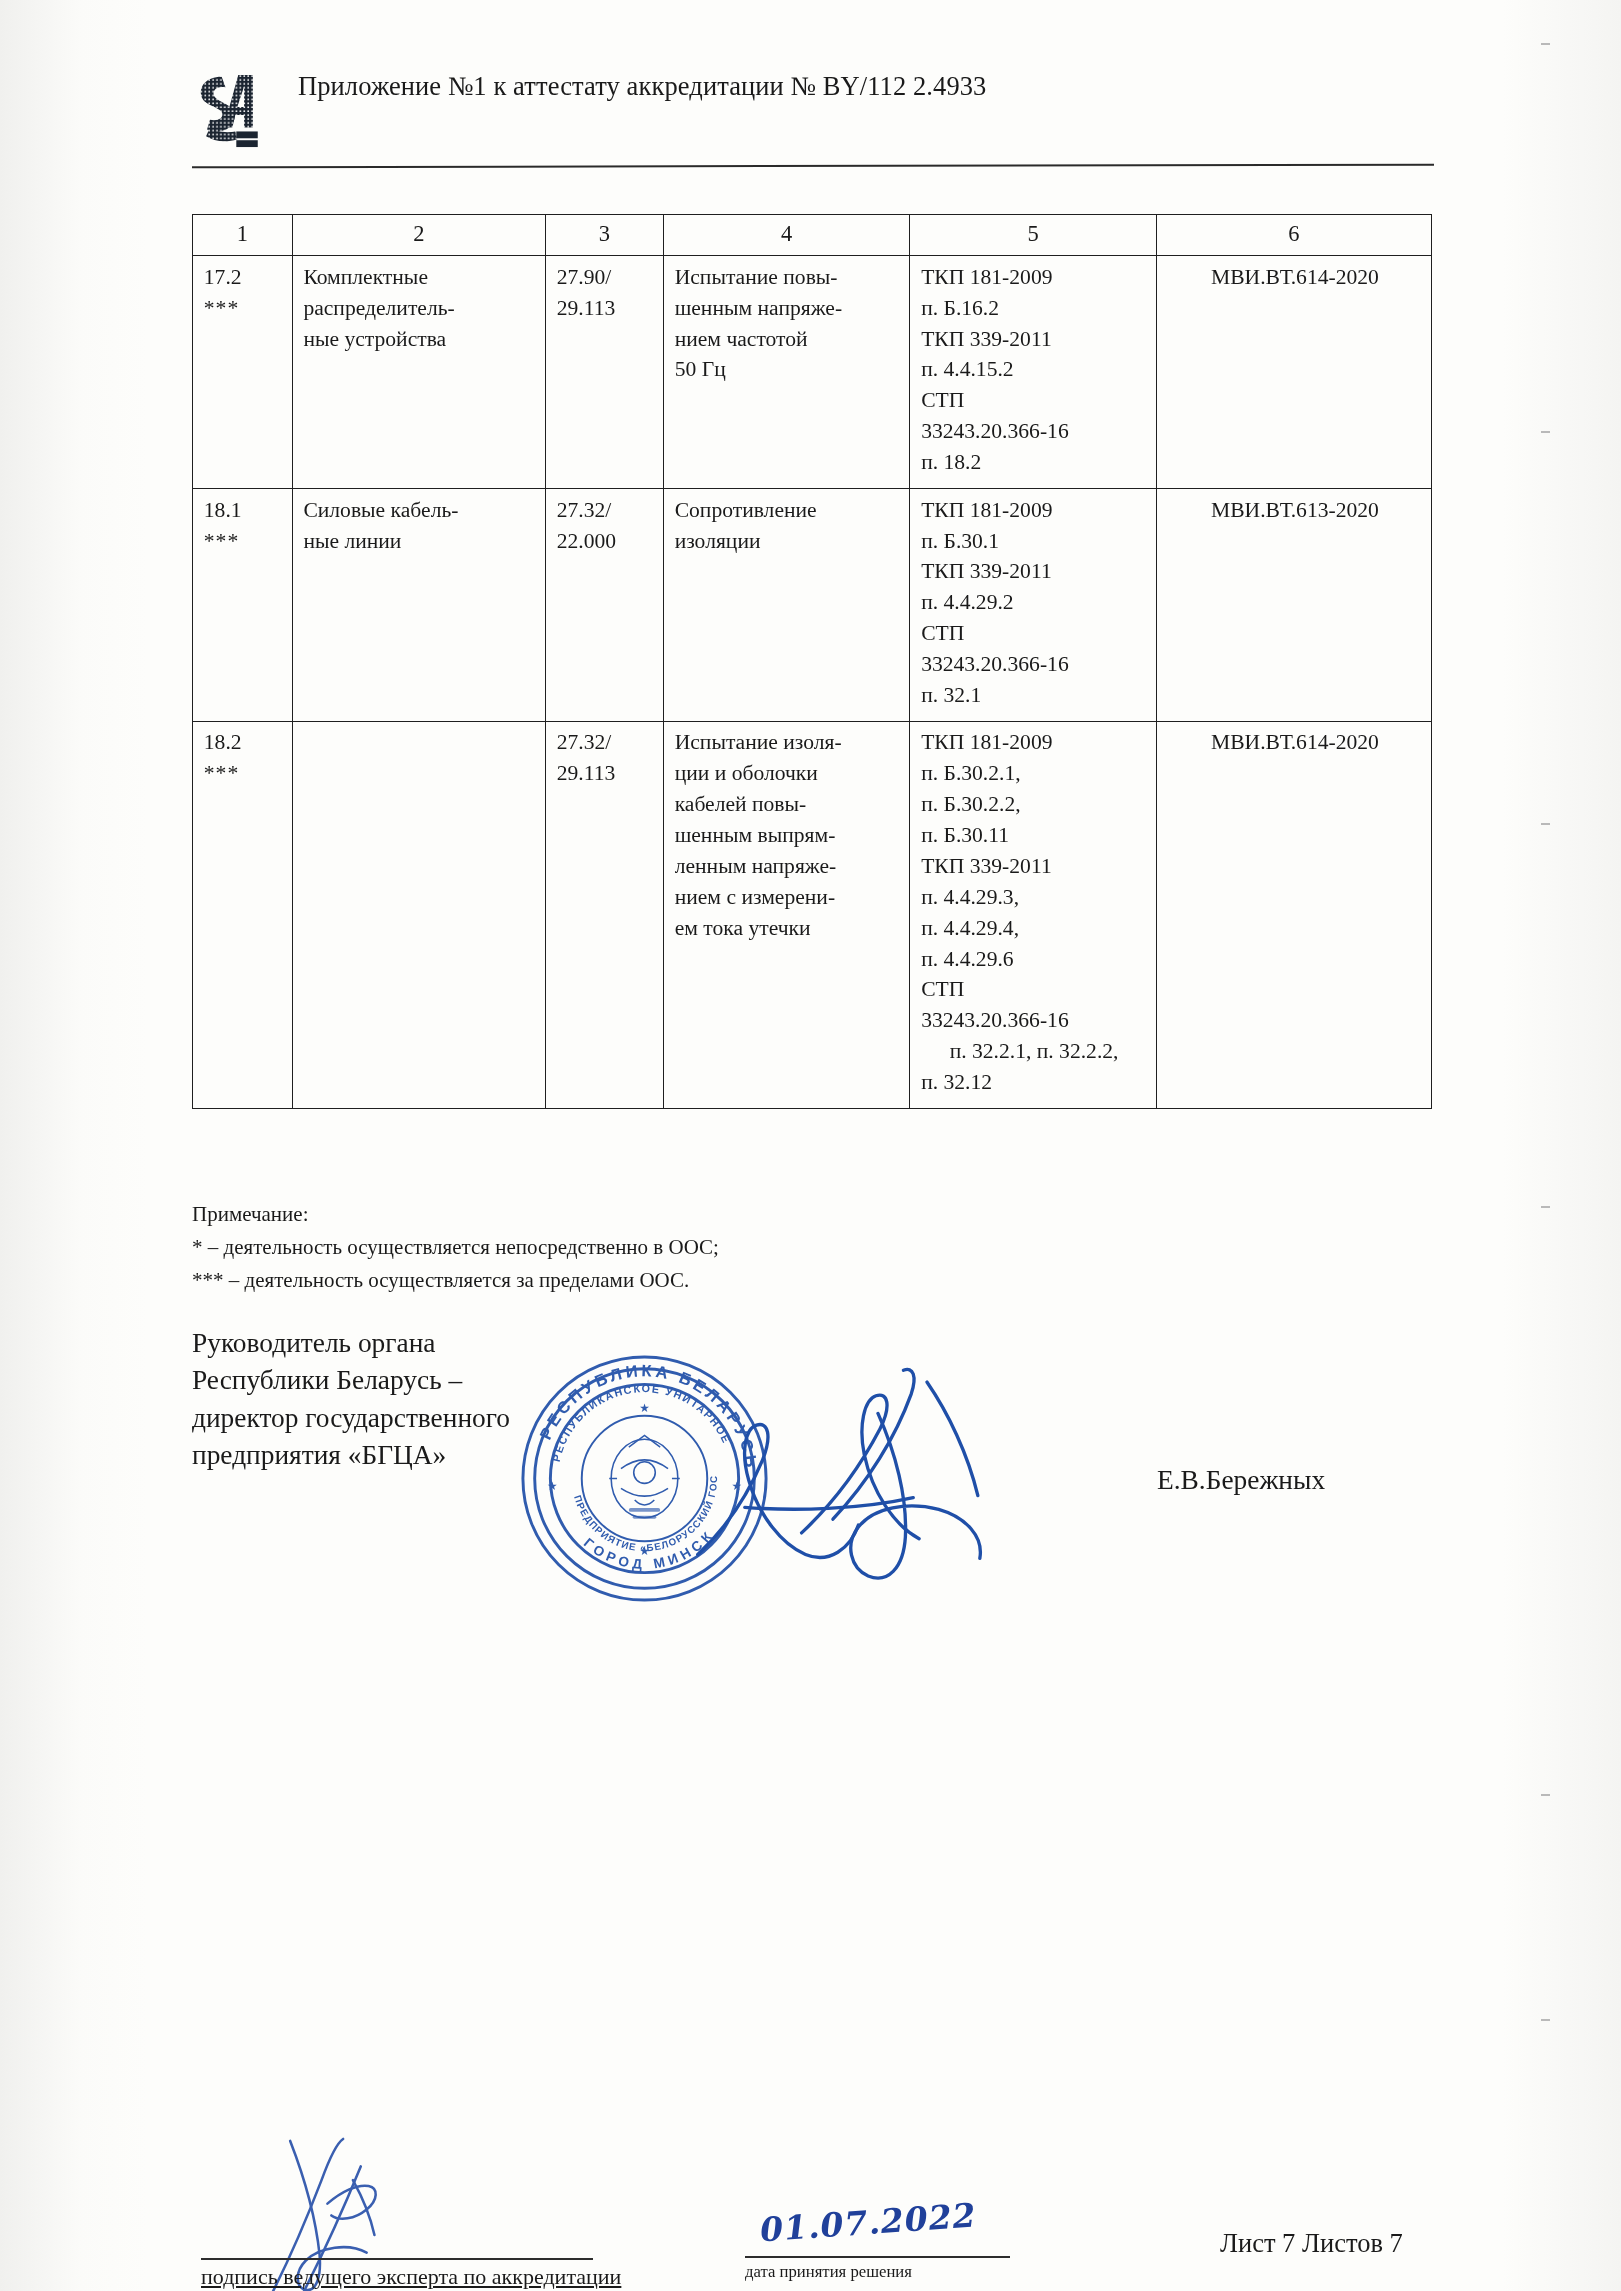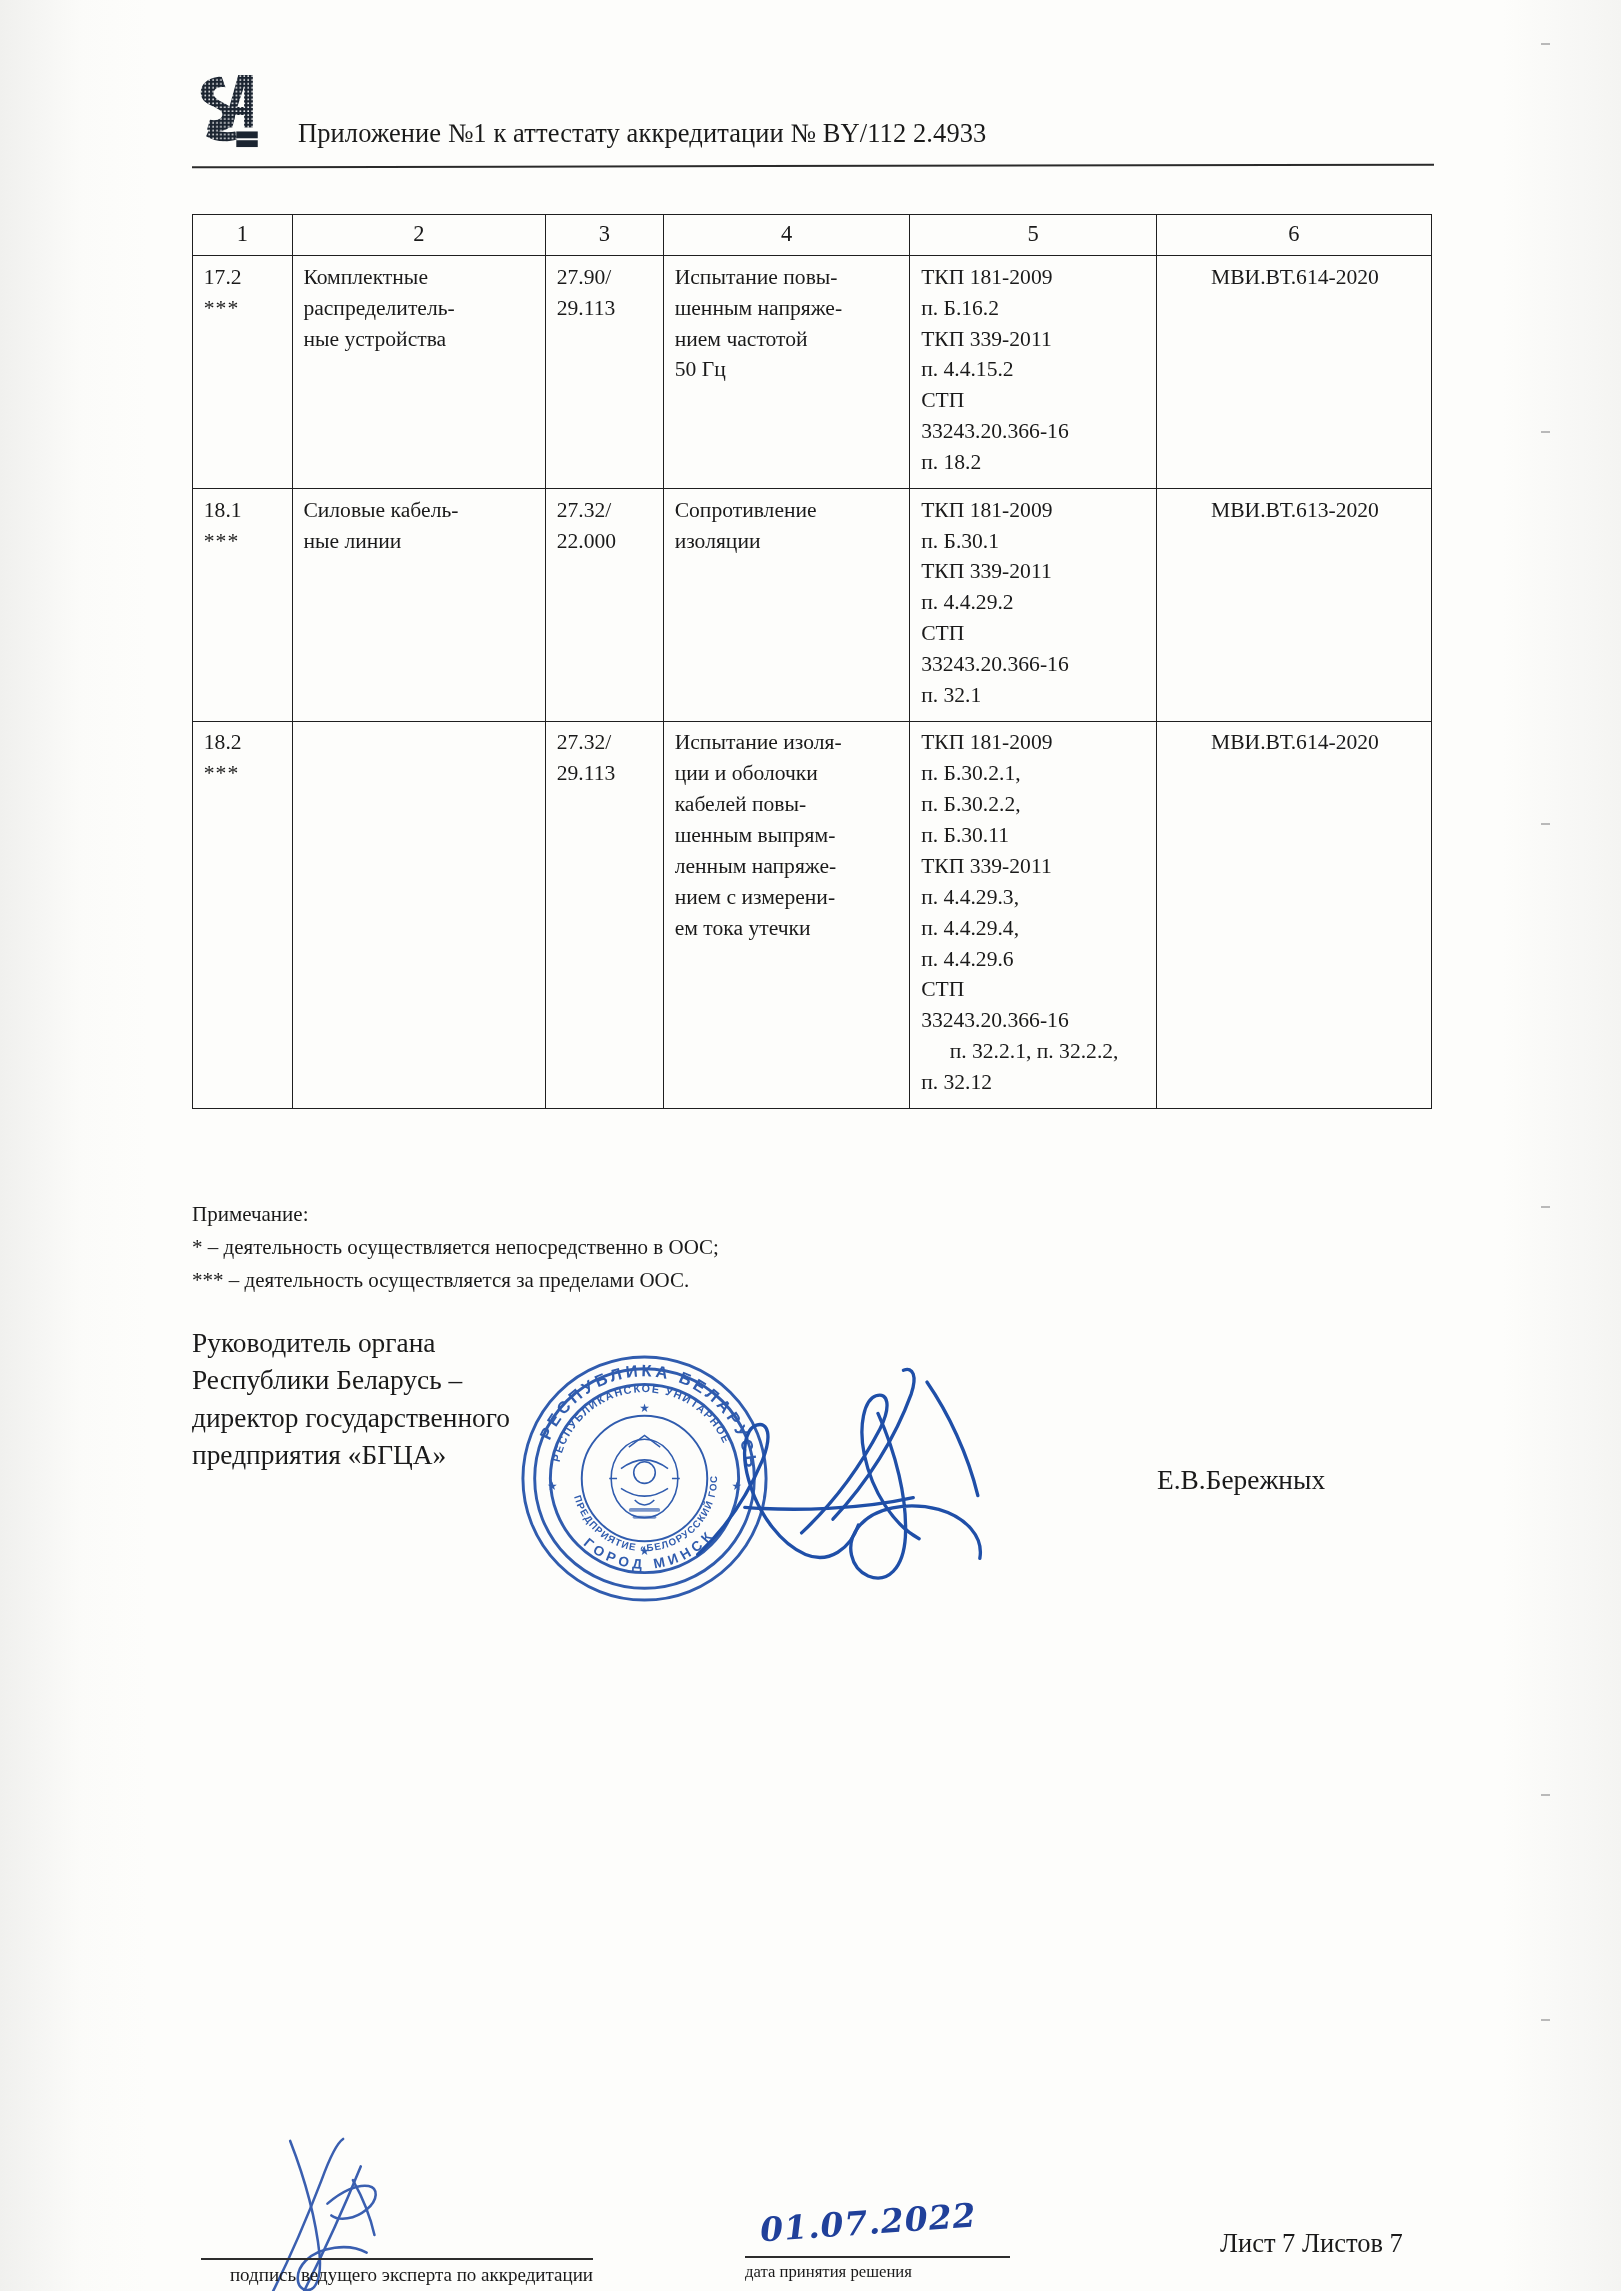"Приложение №1 к аттестату аккредитации" .header { align-items: flex-end -> flex-start }
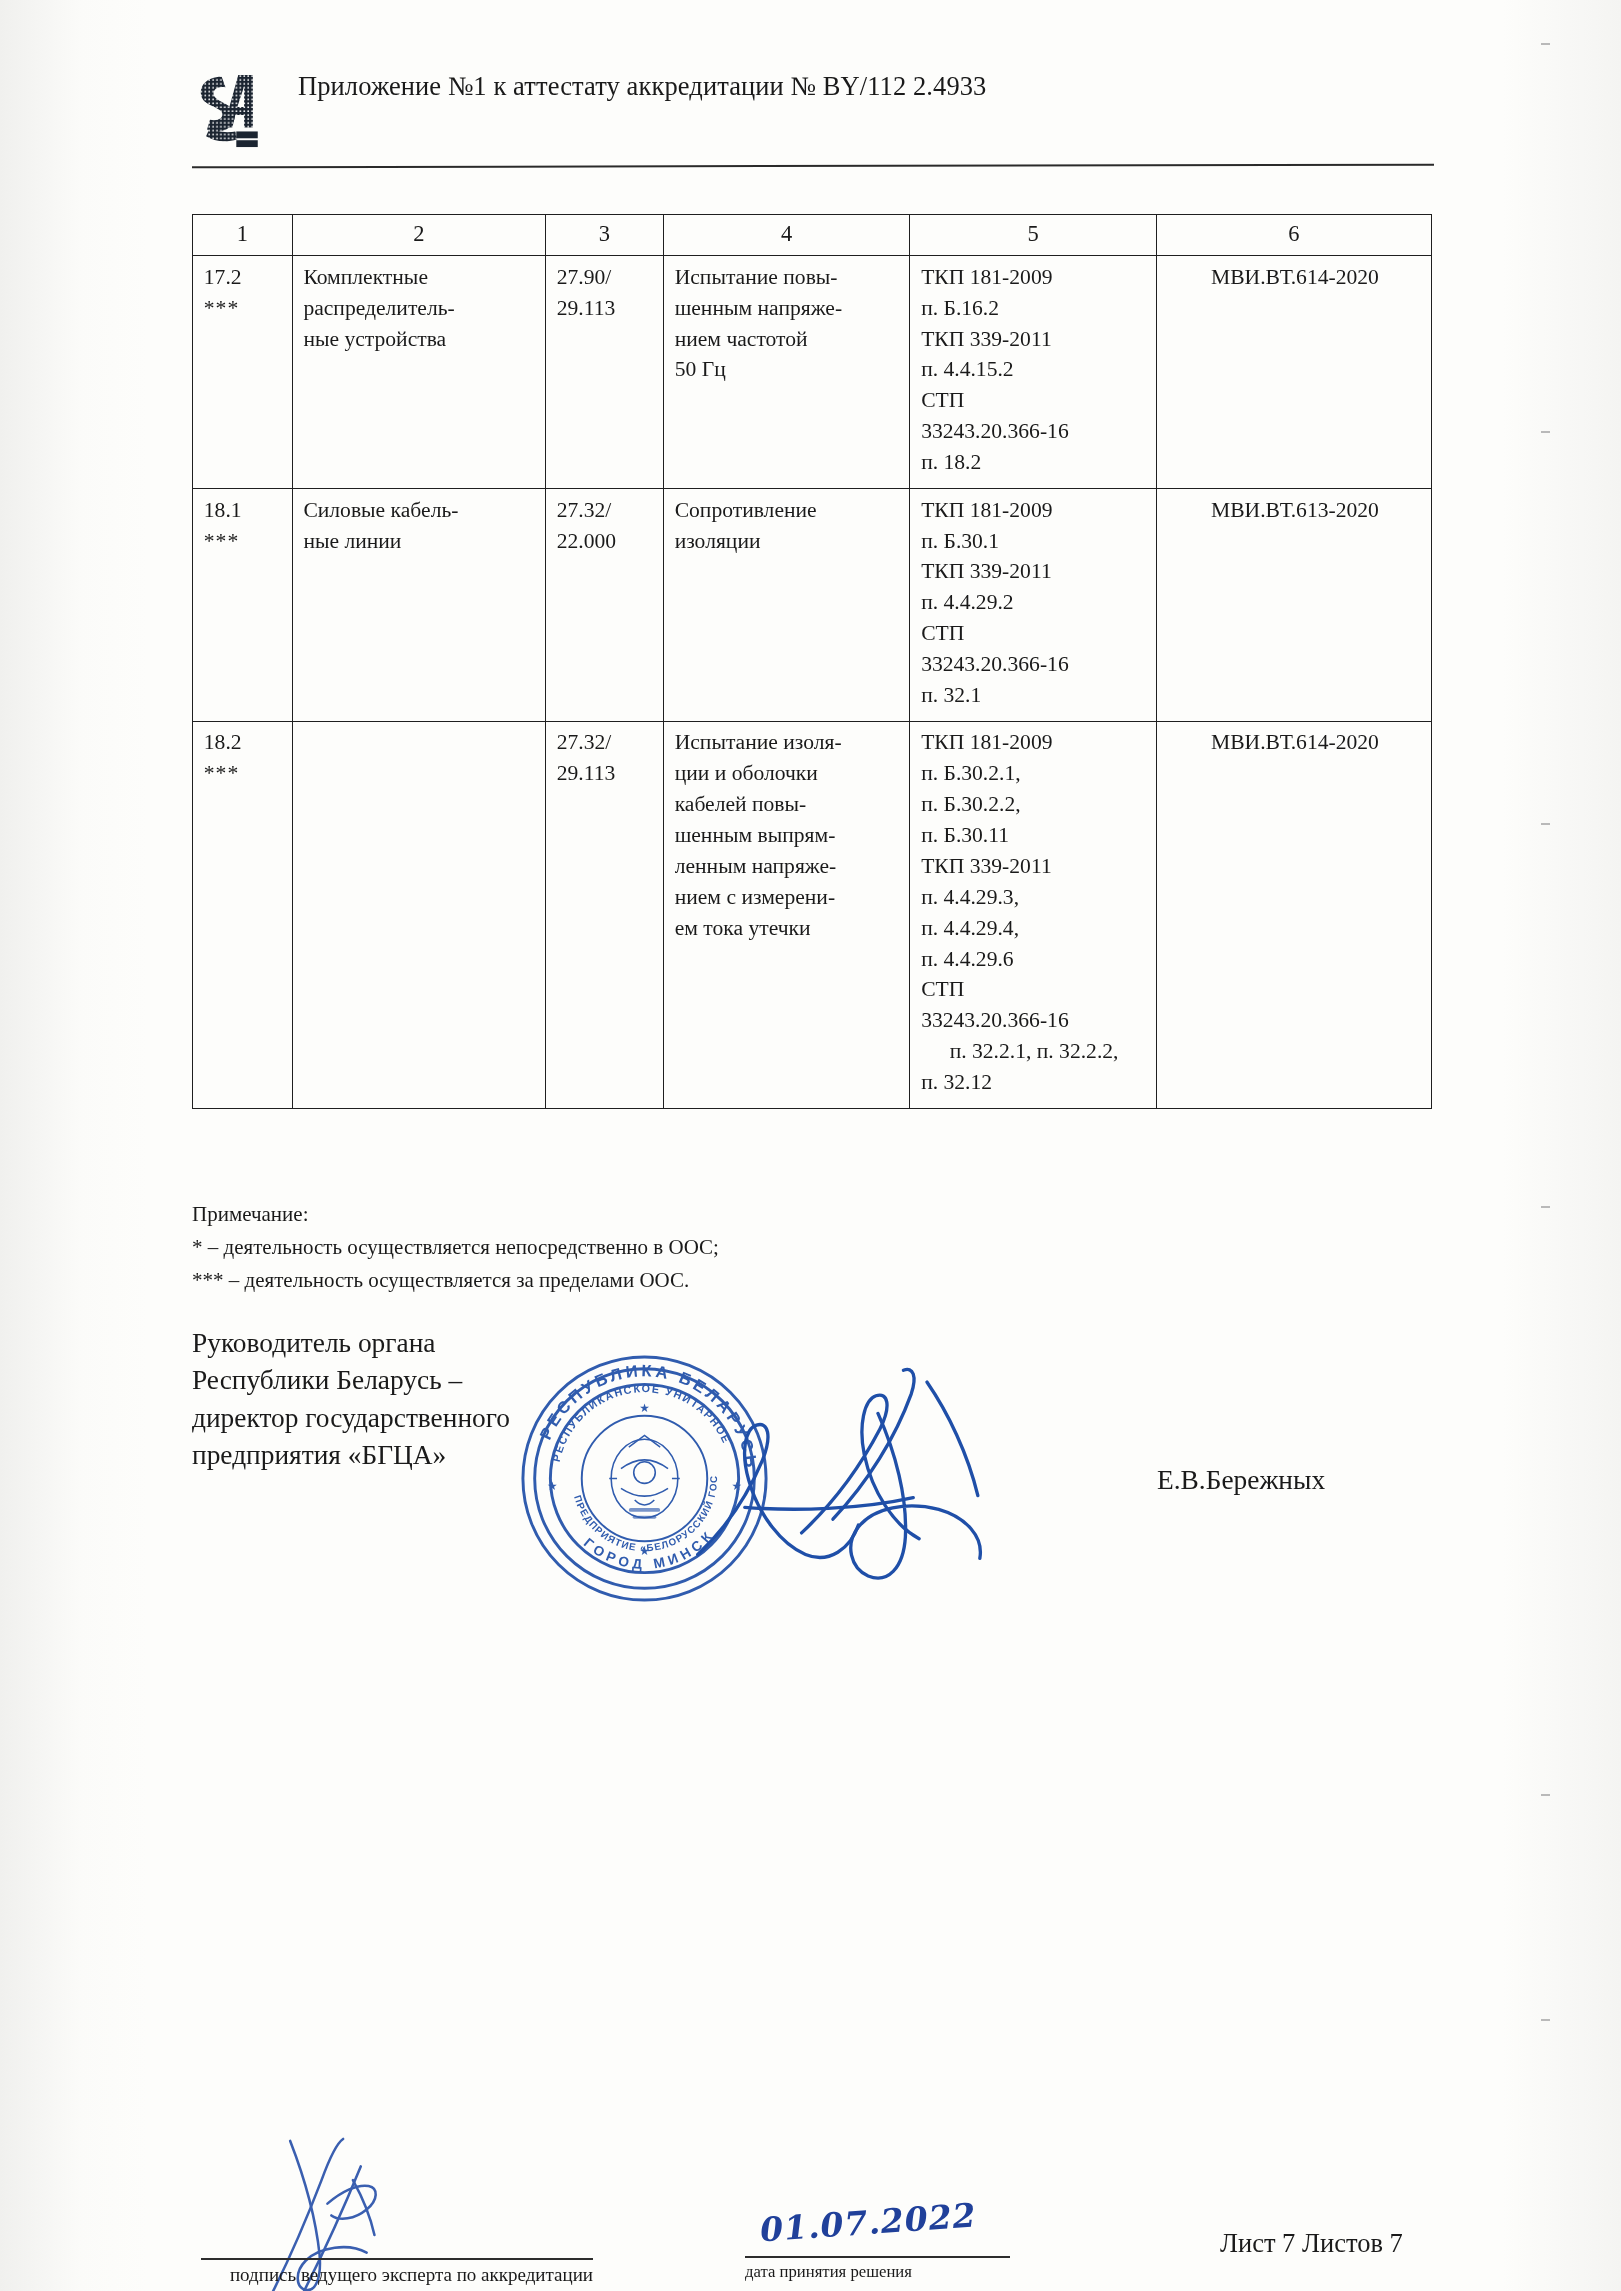"подпись ведущего эксперта по" .footer-sig-caption { font-size: 19px -> 22px; text-align: right -> left; text-decoration: none -> underline }
